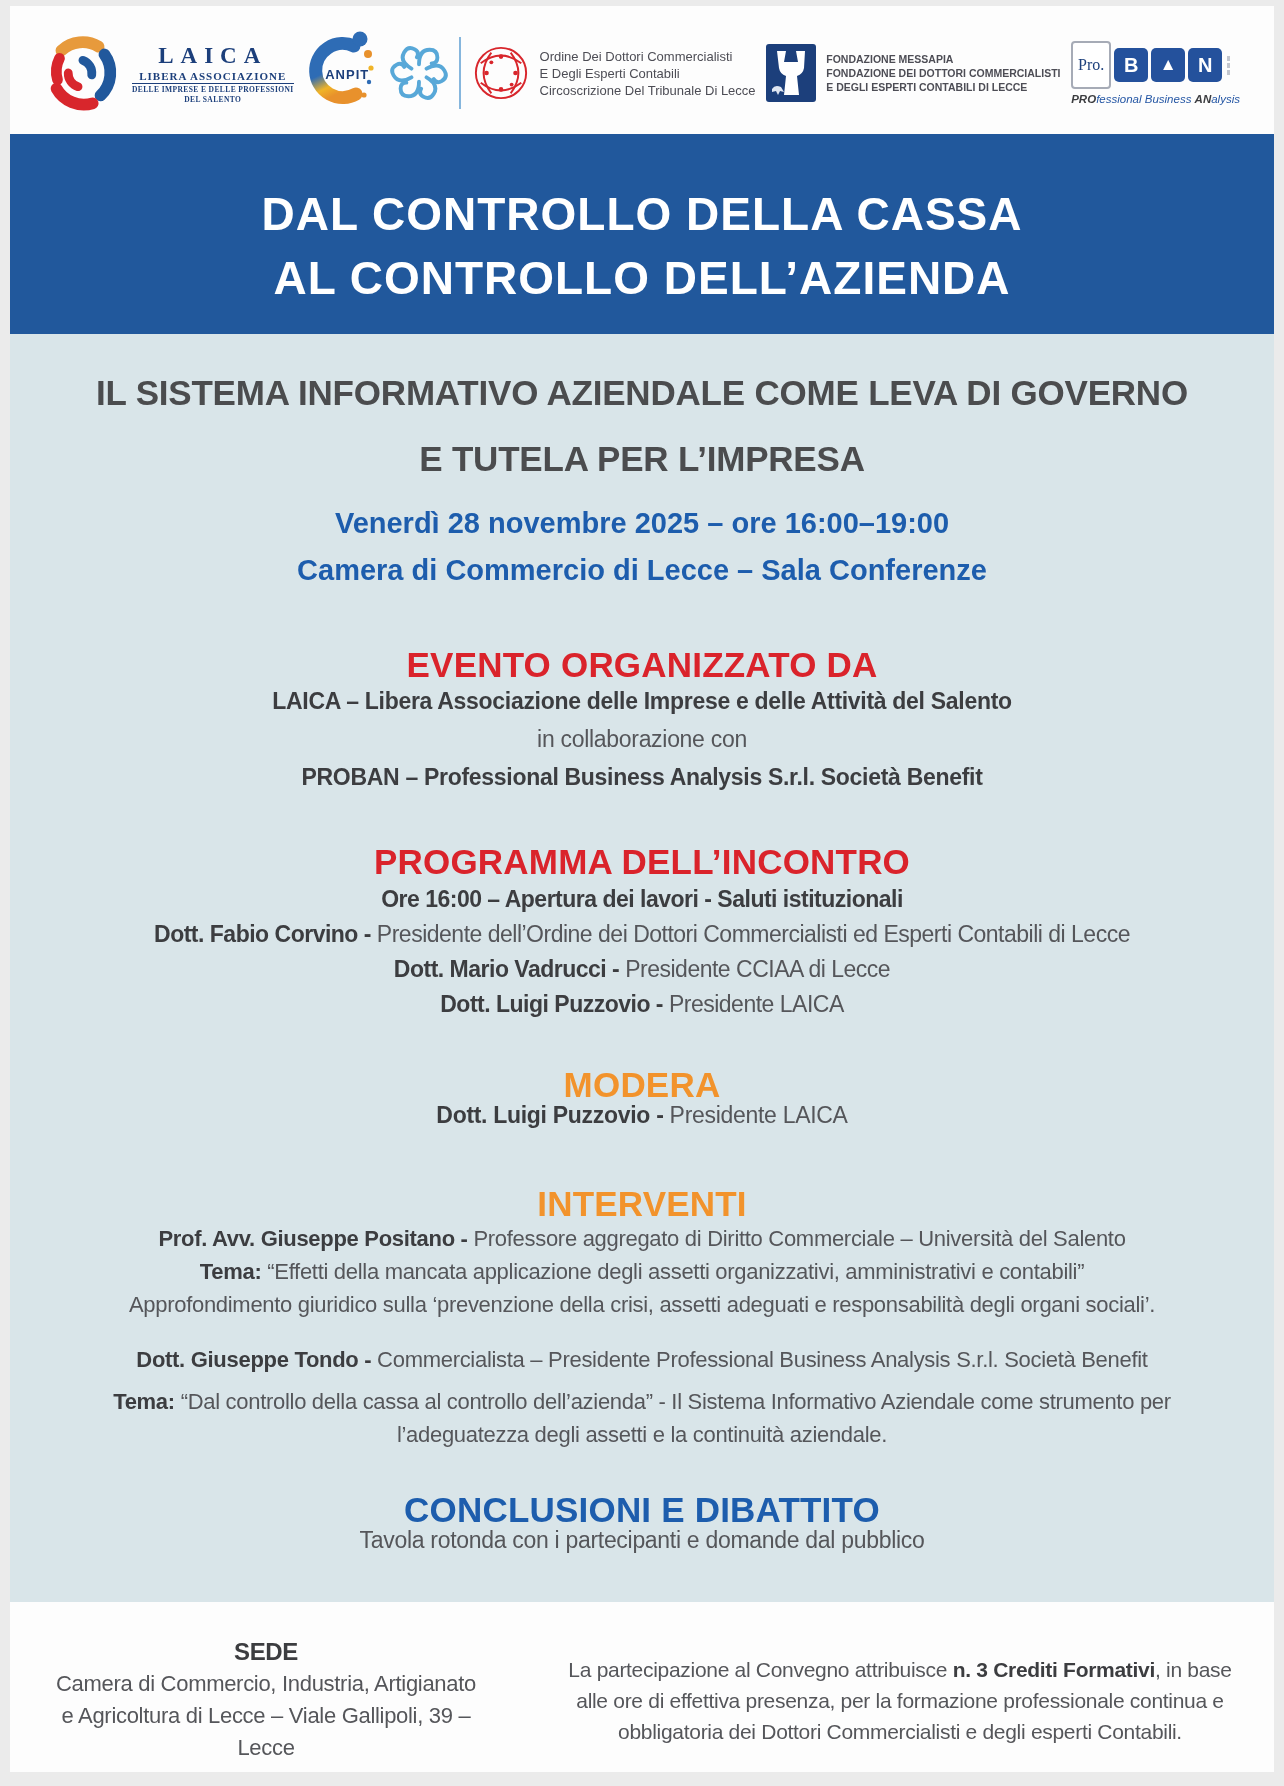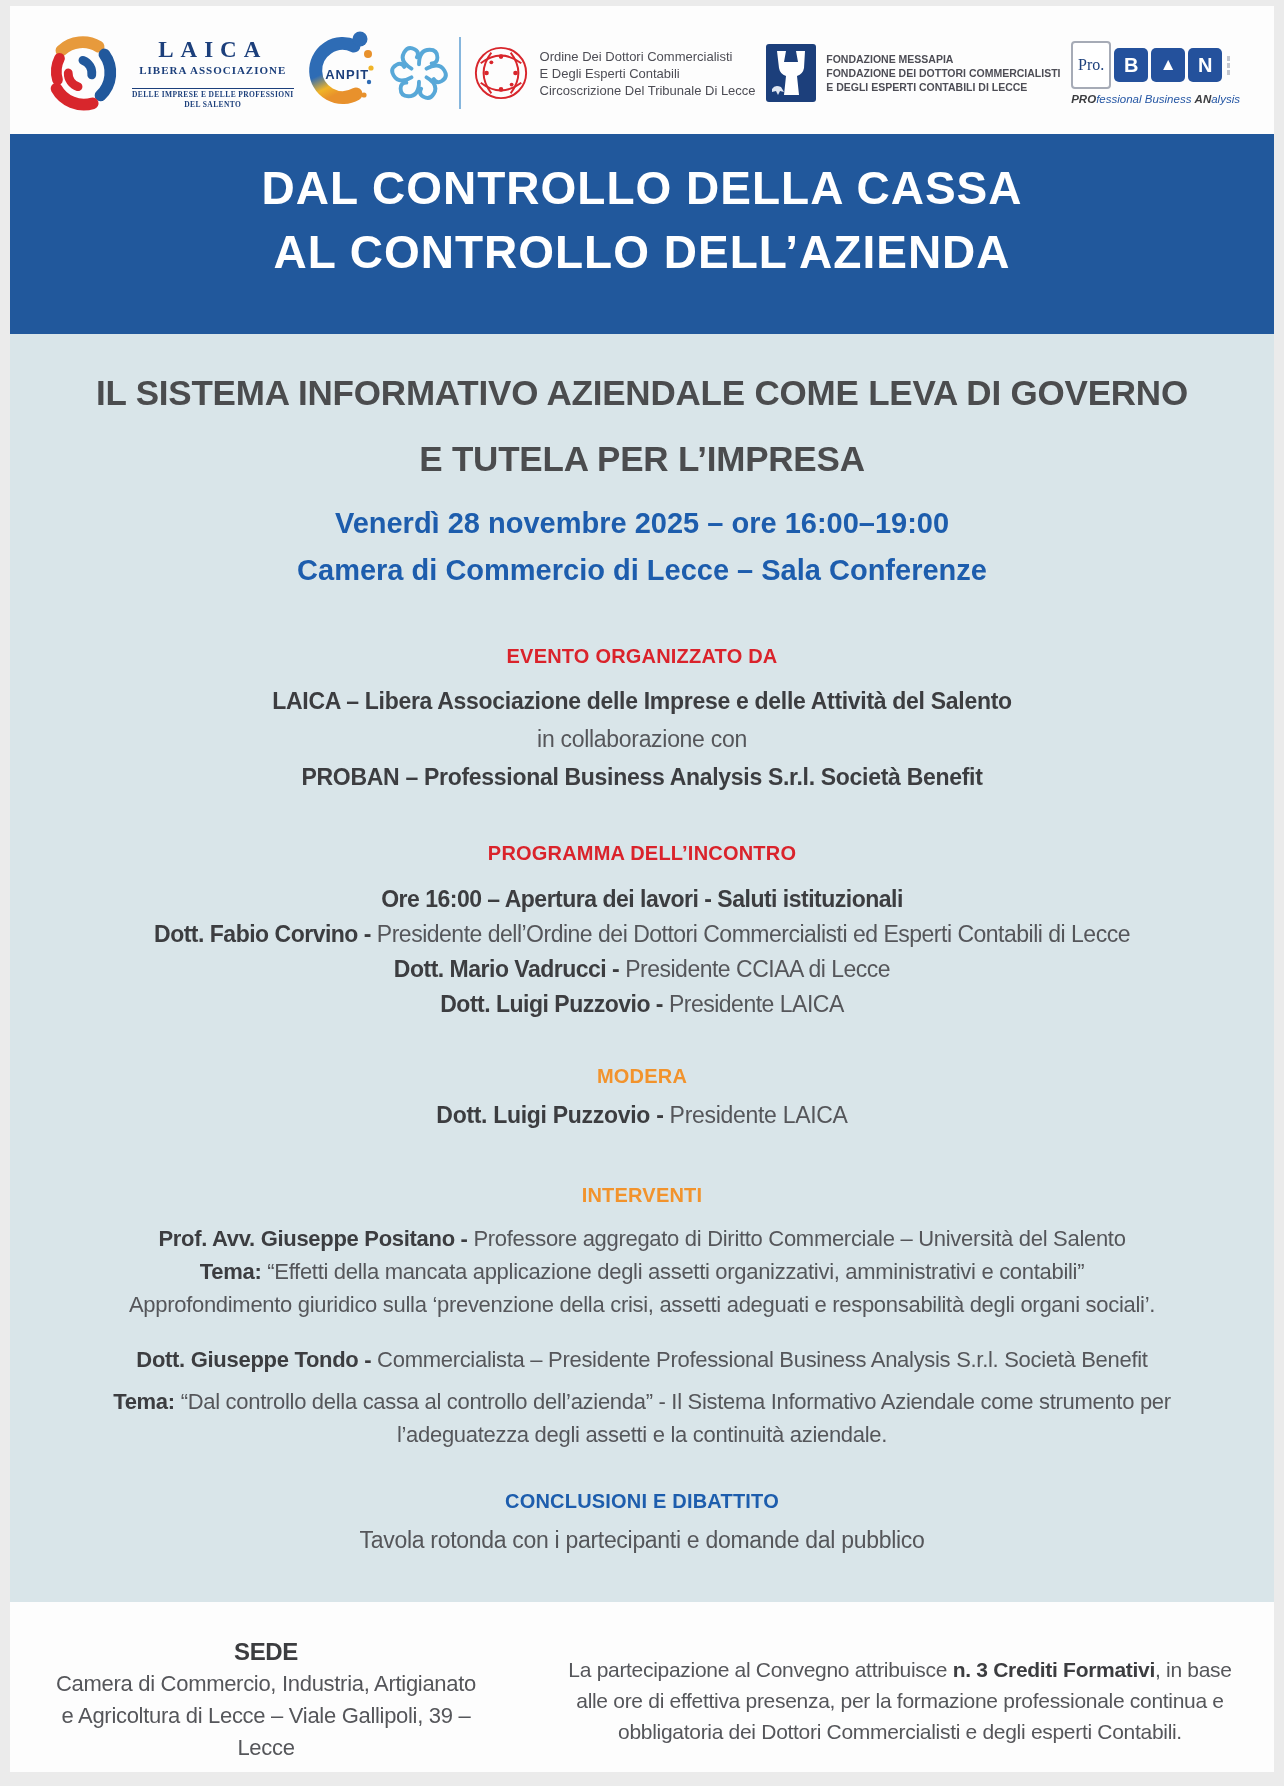"LIBERA ASSOCIAZIONE" .laica-sub1 { padding-bottom: 12px -> 1px }
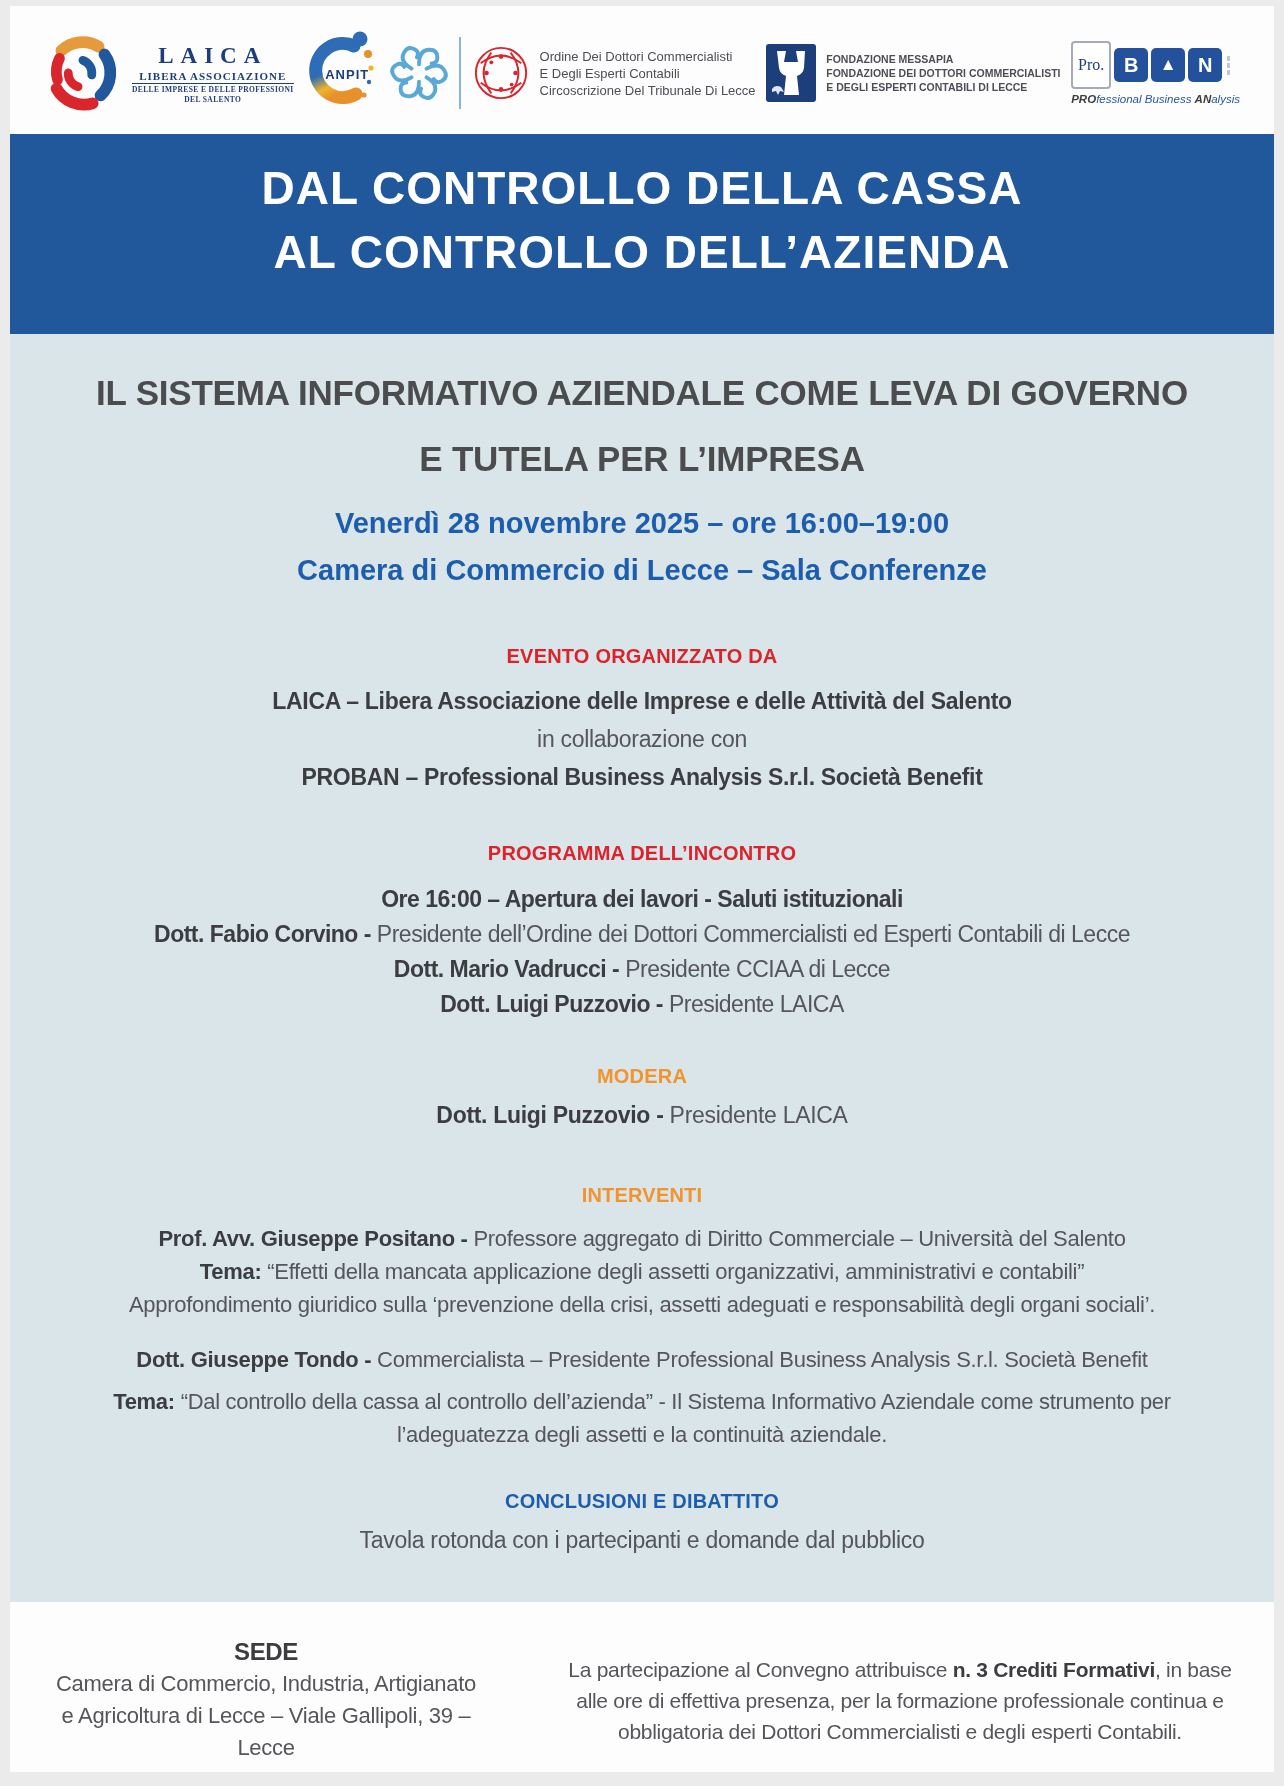"DAL CONTROLLO DELLA CASSA" .banner { padding-top: 22px -> 48px }
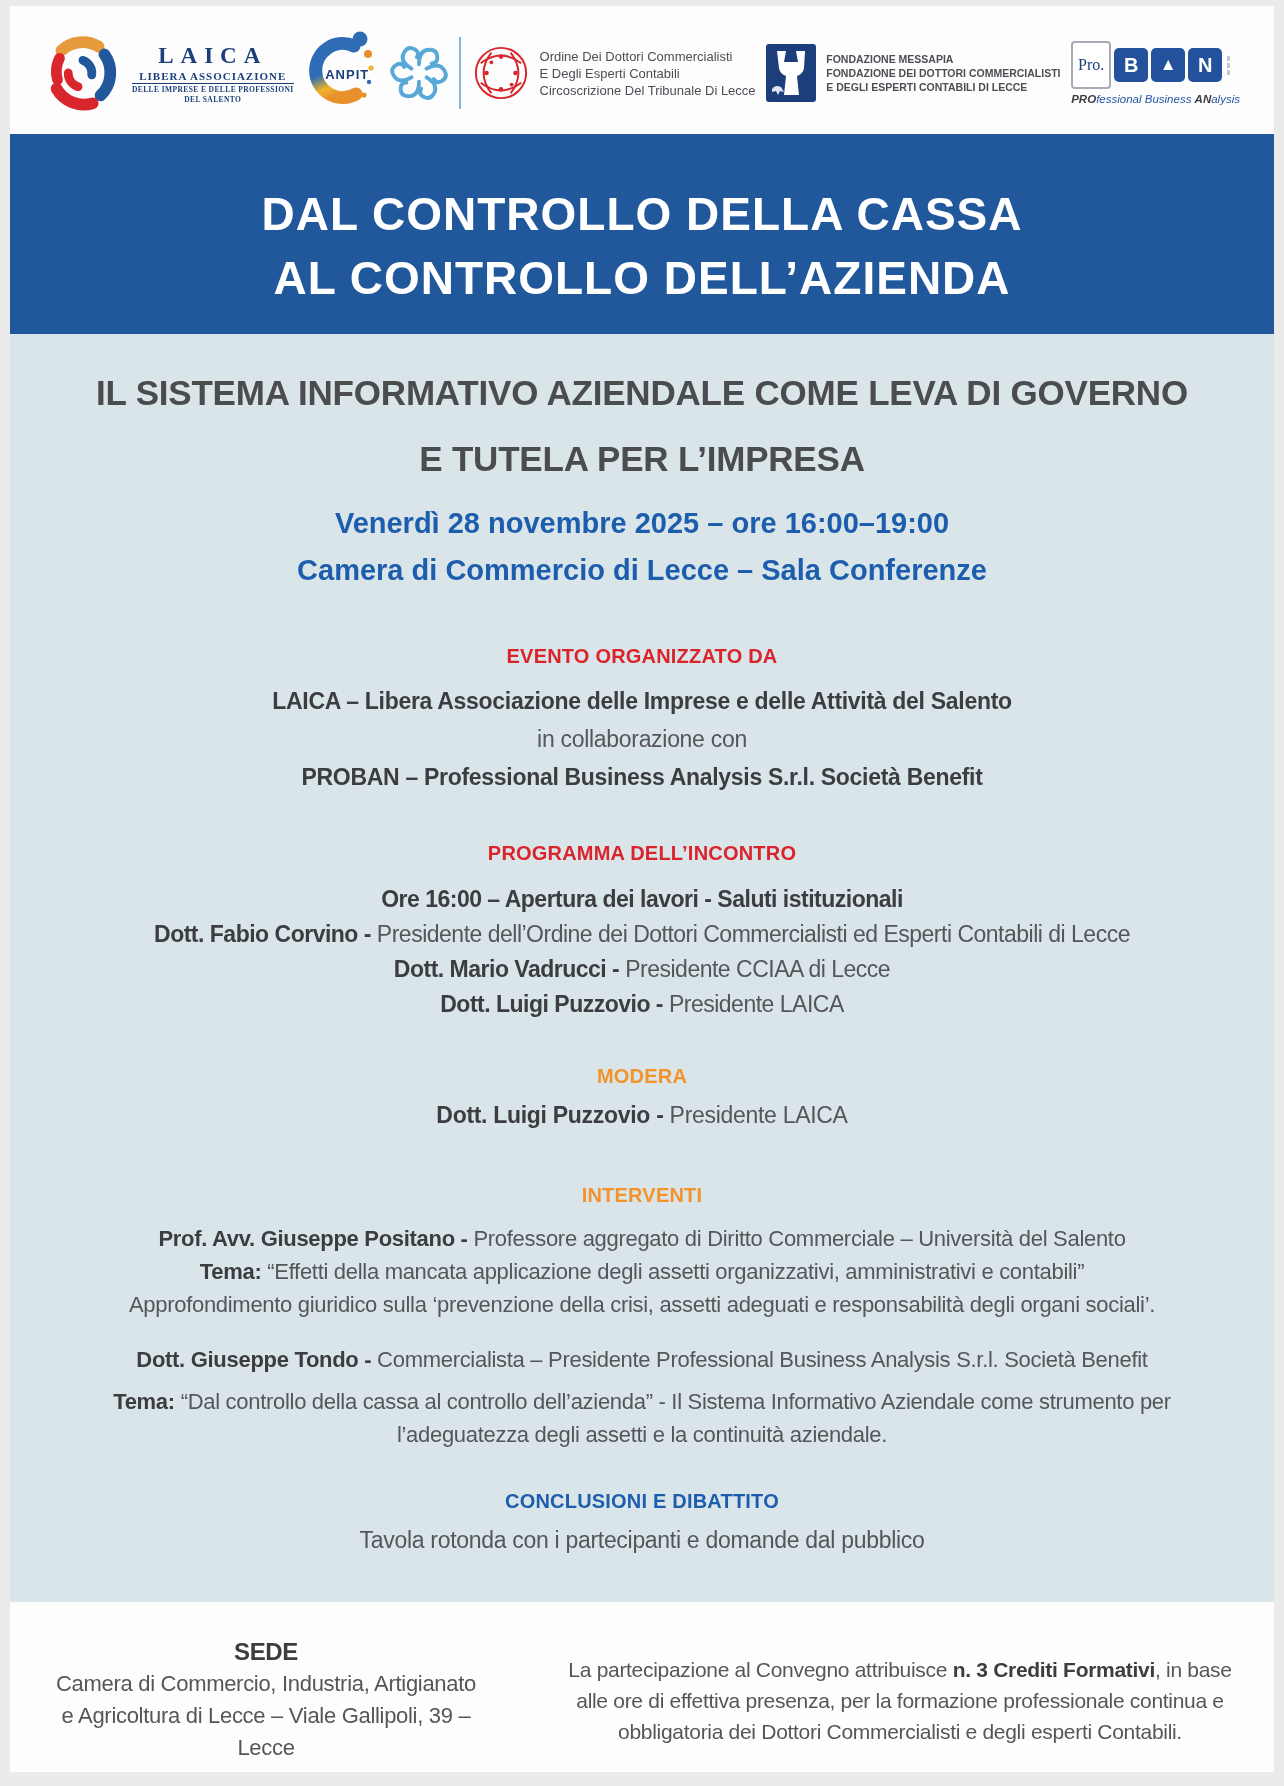"EVENTO ORGANIZZATO DA" .heading { font-size: 20px -> 35px }
